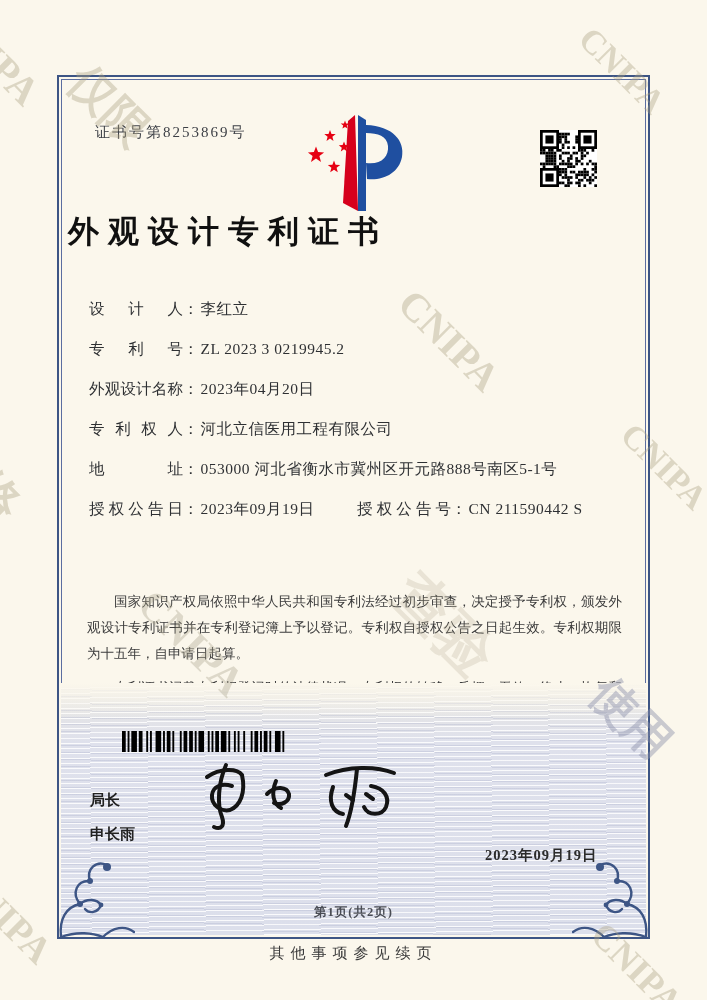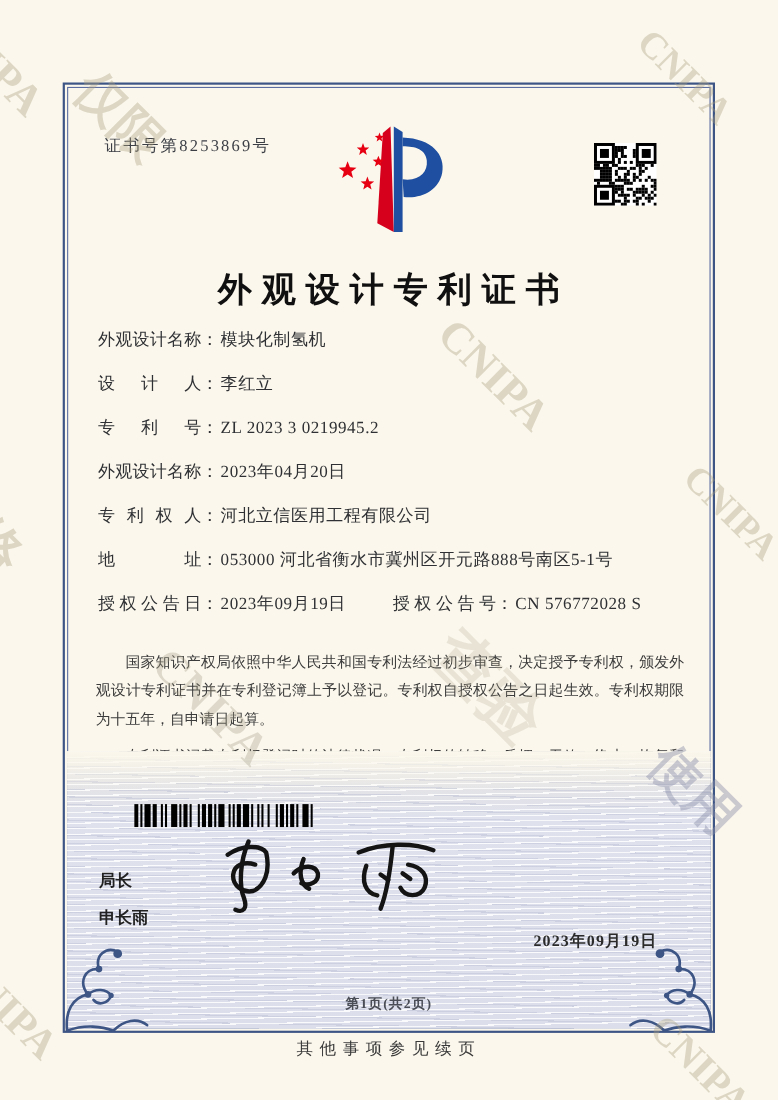"外观设计专利证书" .title { margin-top: 32px -> none; text-align: center -> none }
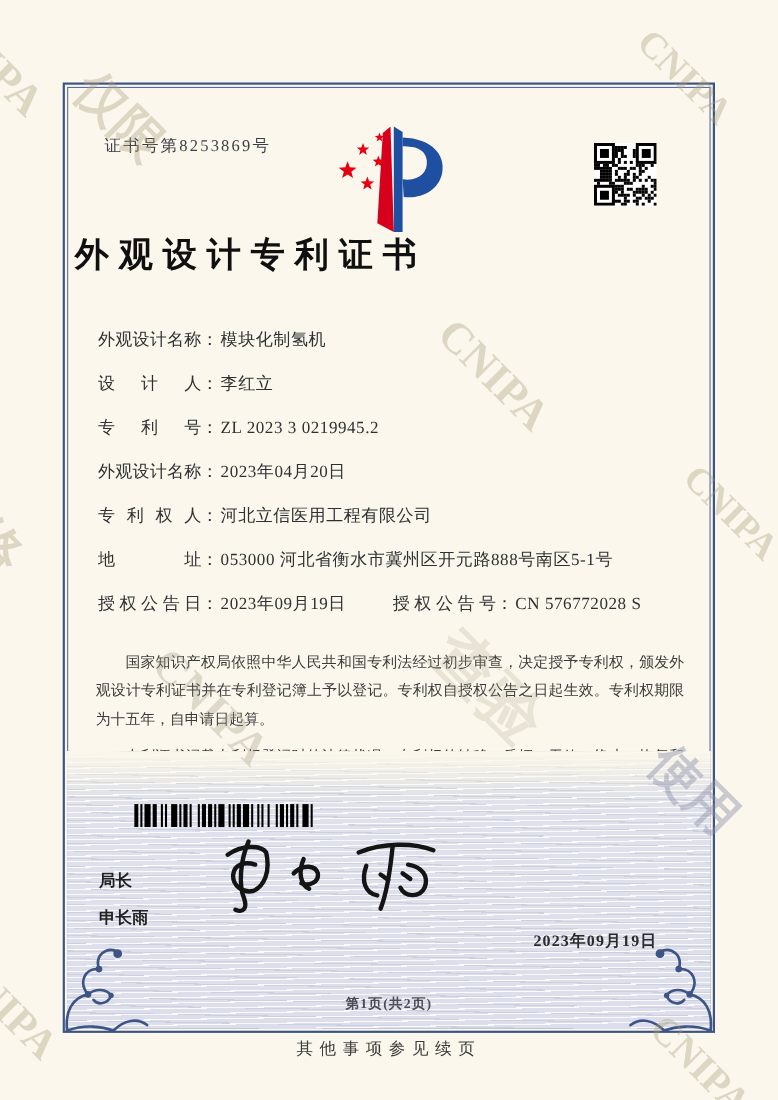"外观设计名称：模块化制氢机" div.frow { html: <div> <span>外观设计名称</span><span>：</span><span>模块化制氢机</span> </div> -> none }
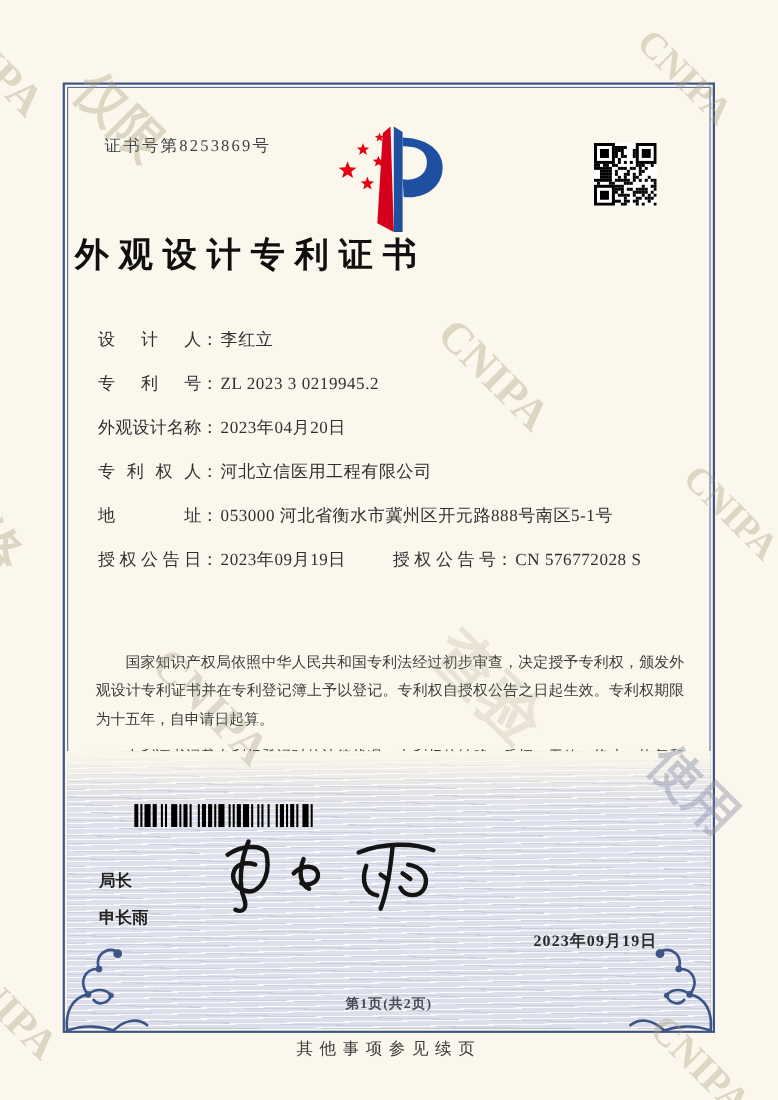"CN 576772028 S" span.fvalue { text: 576772028 -> 211590442 }
